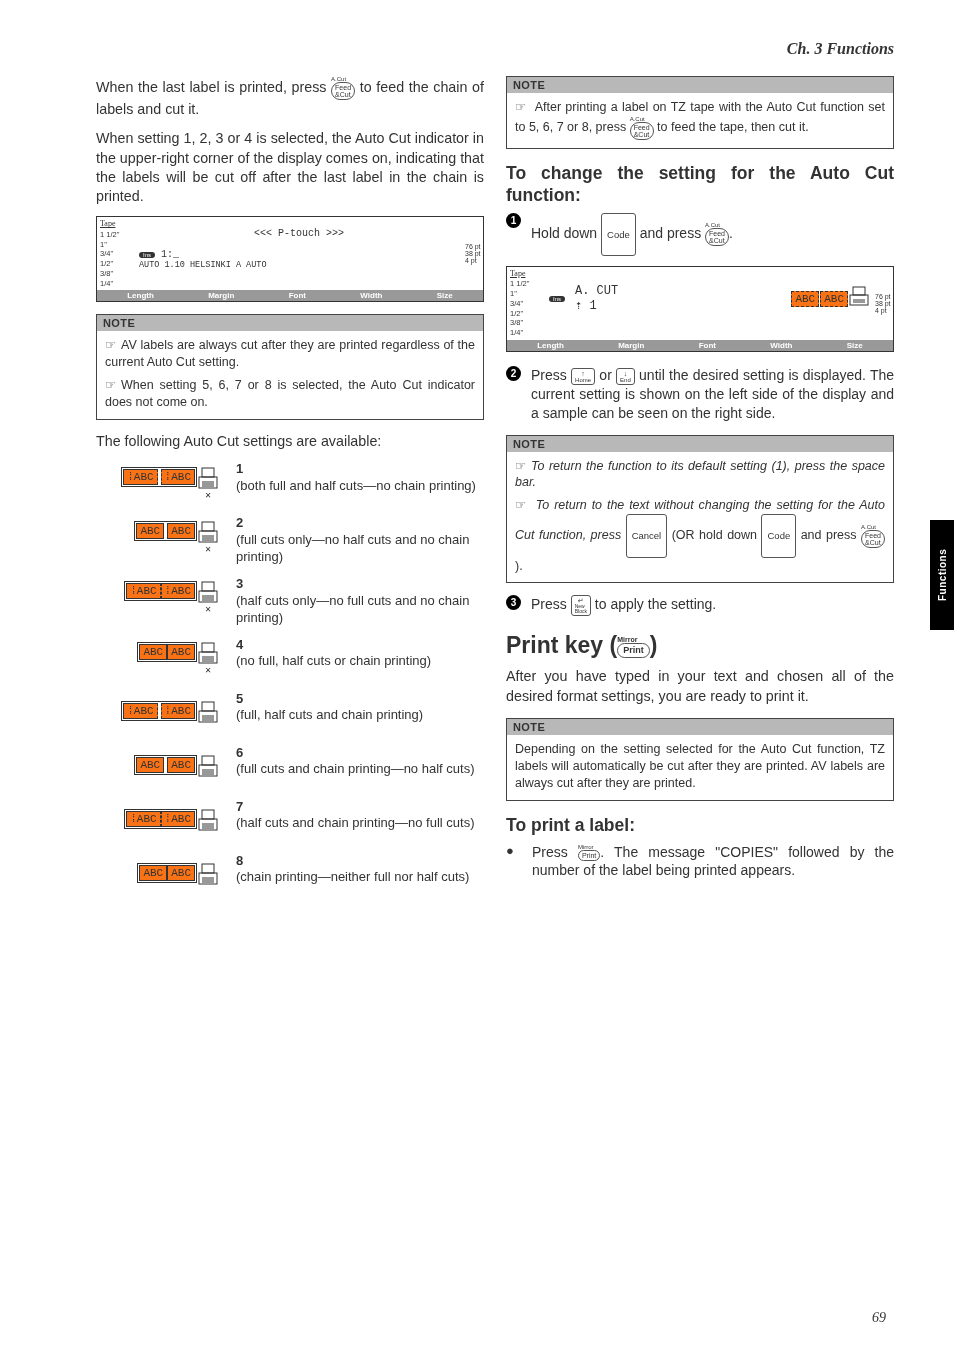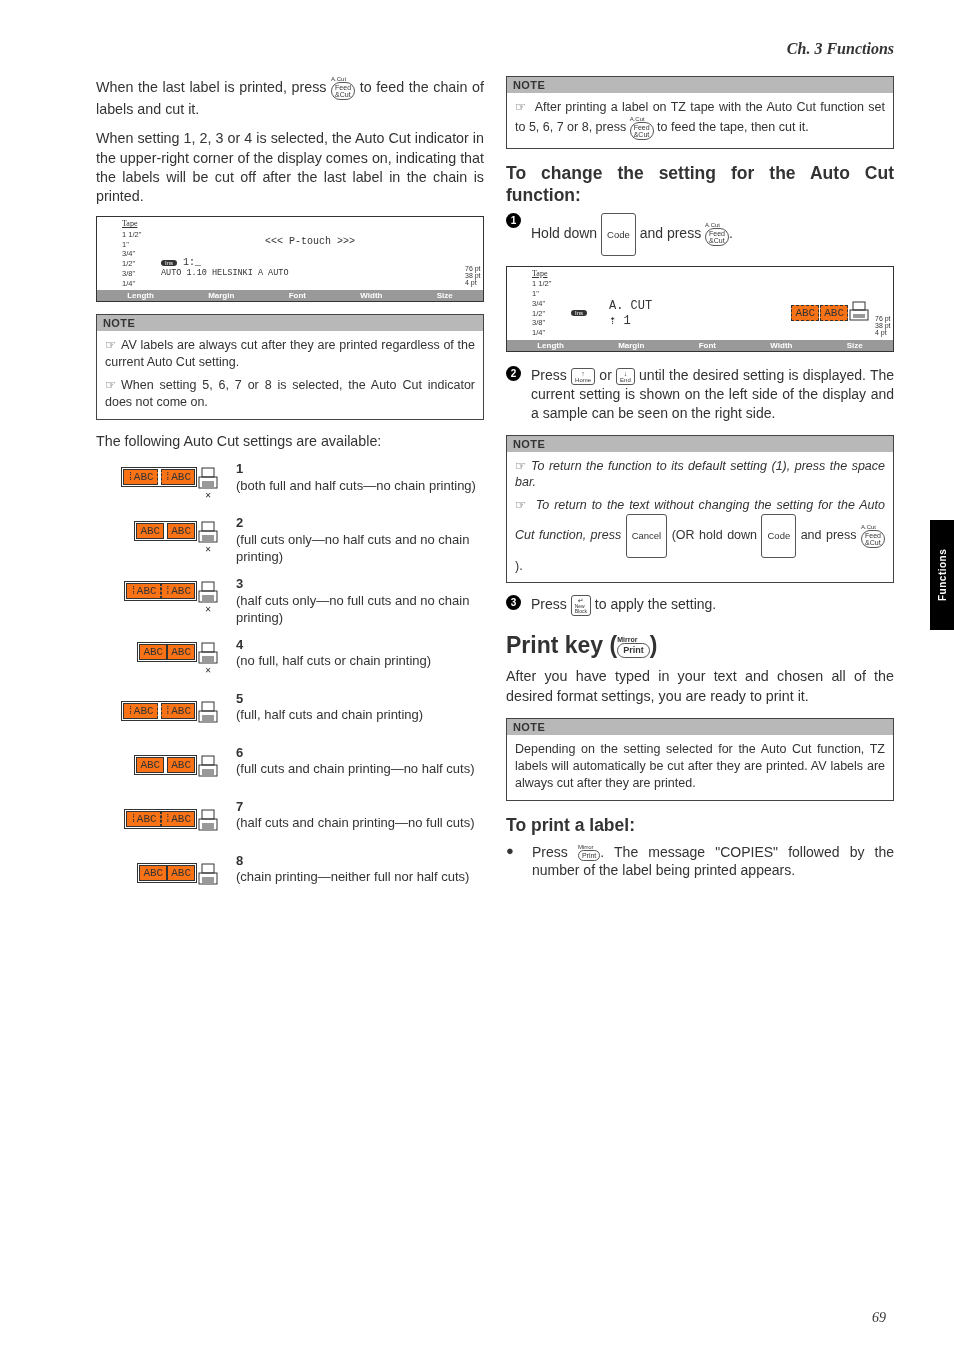"Tape" .display-inner { align-items: flex-end -> center; margin-left: 22px -> none }
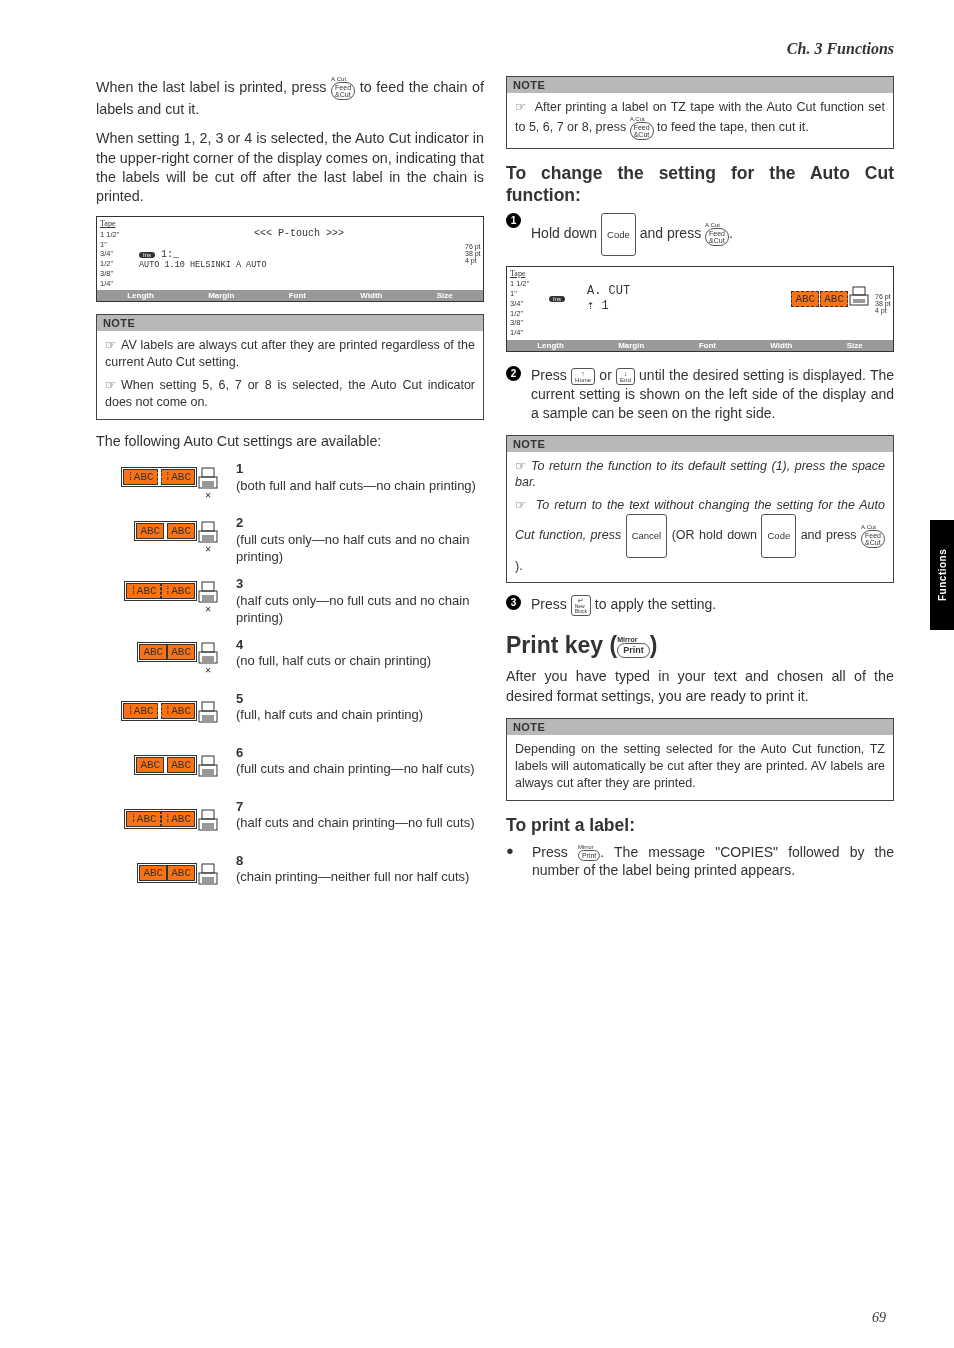"A. CUT" div.main-area { gap: 22px -> 10px }
